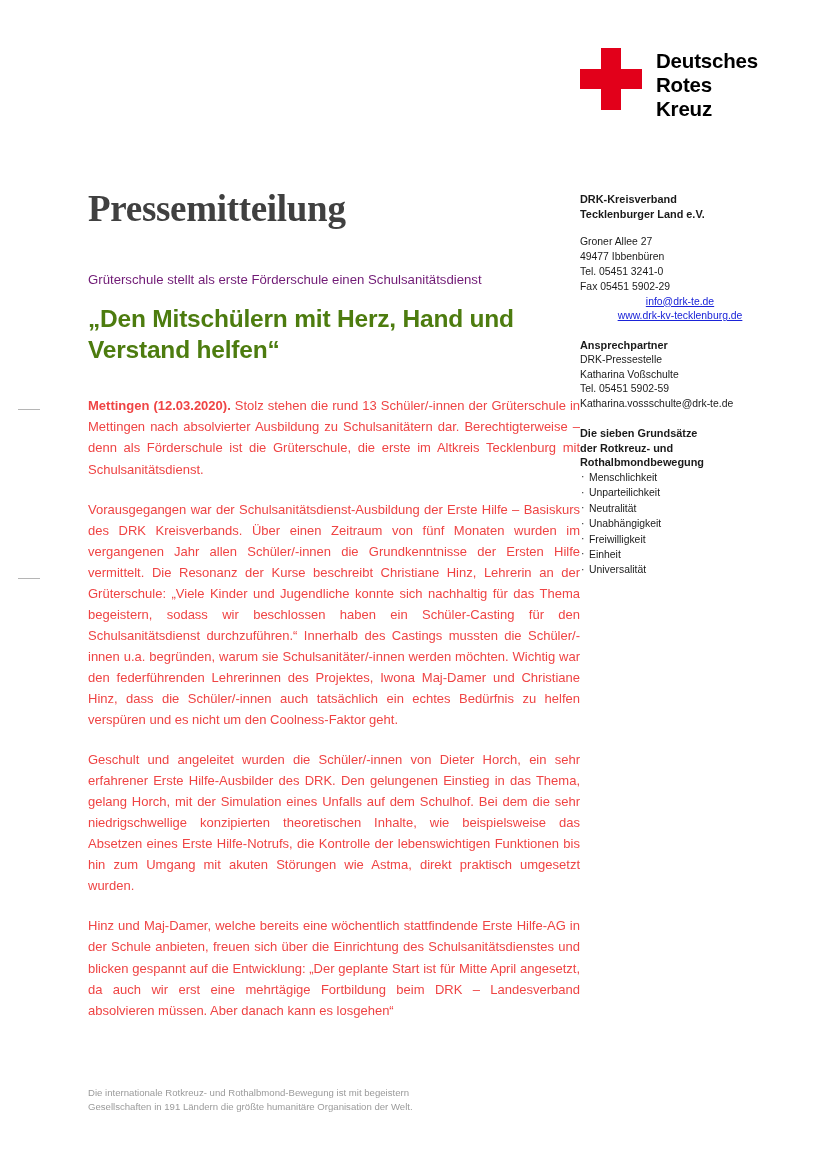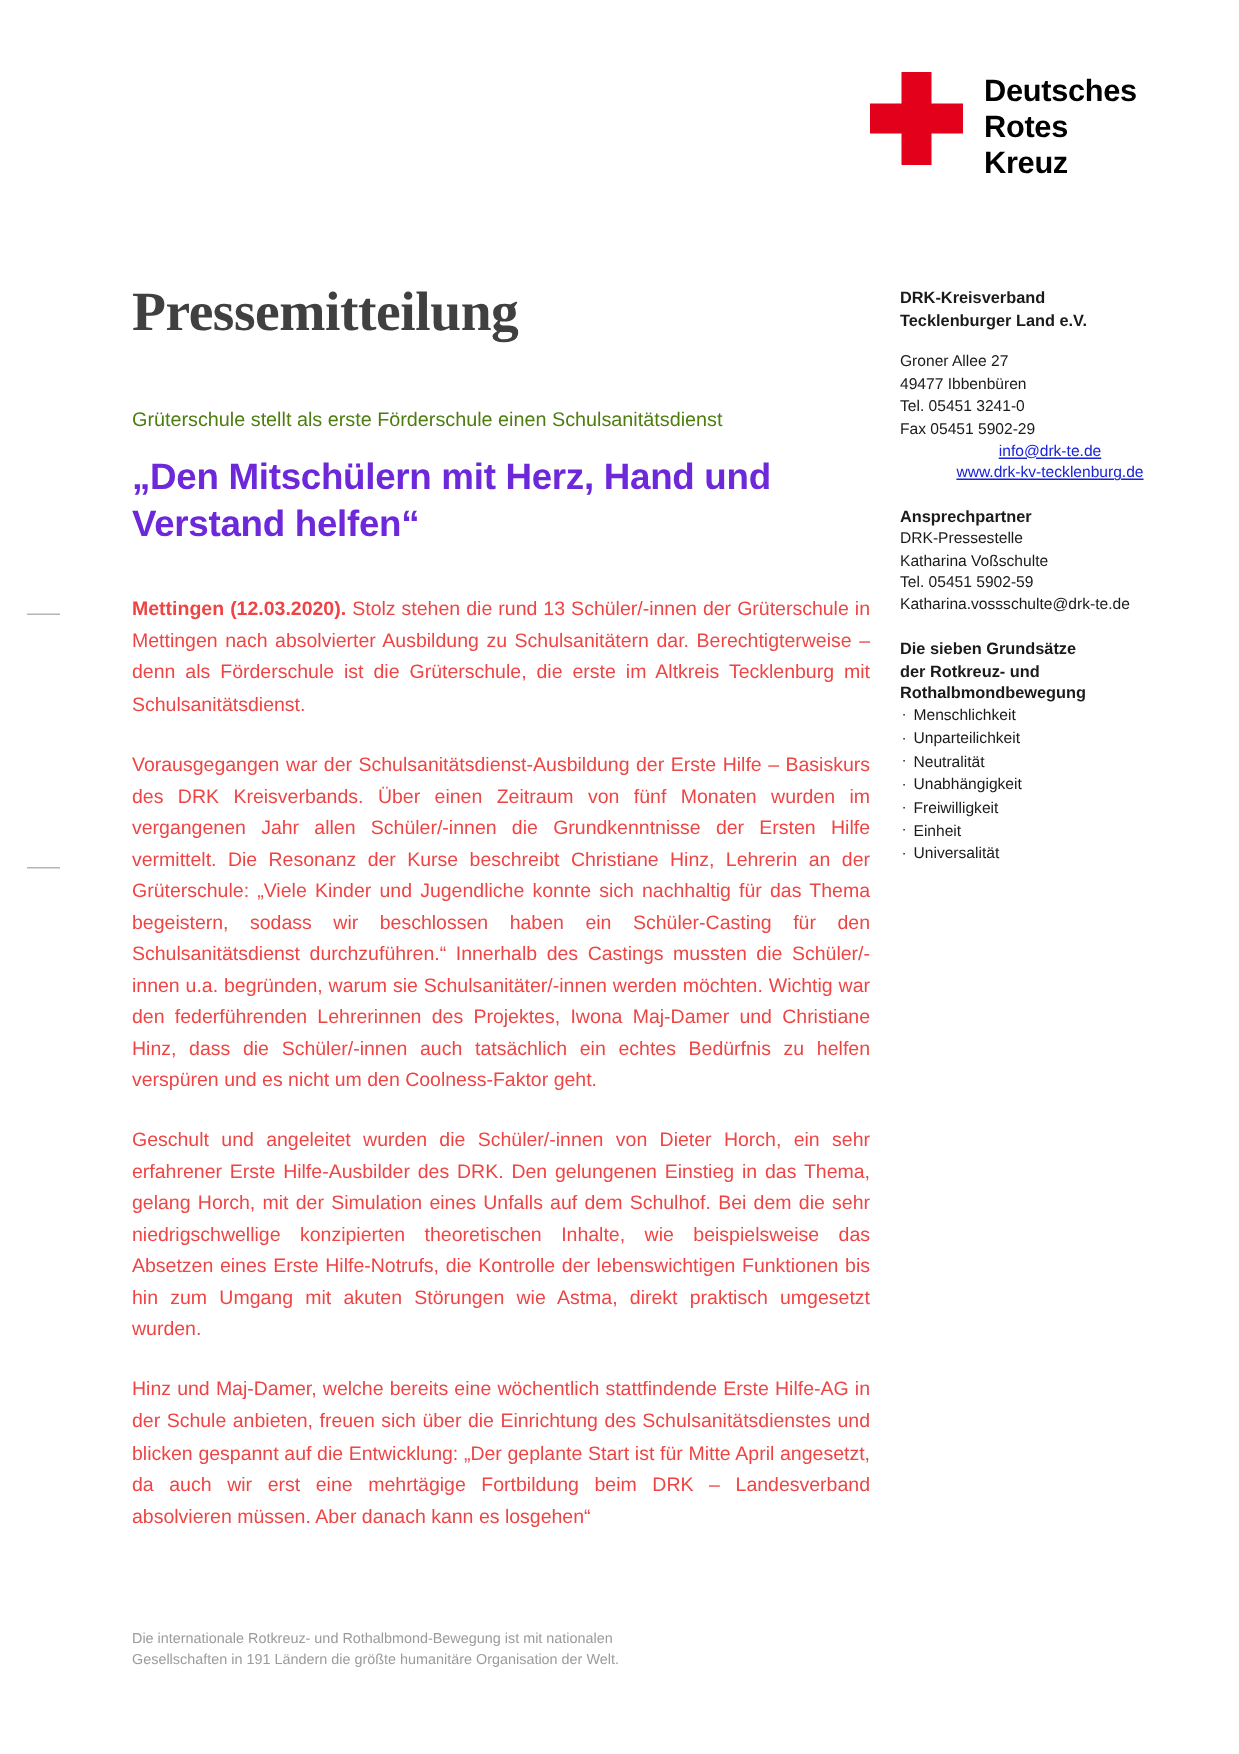"DRK-Kreisverband" .sidebar { left: 600px -> 580px }
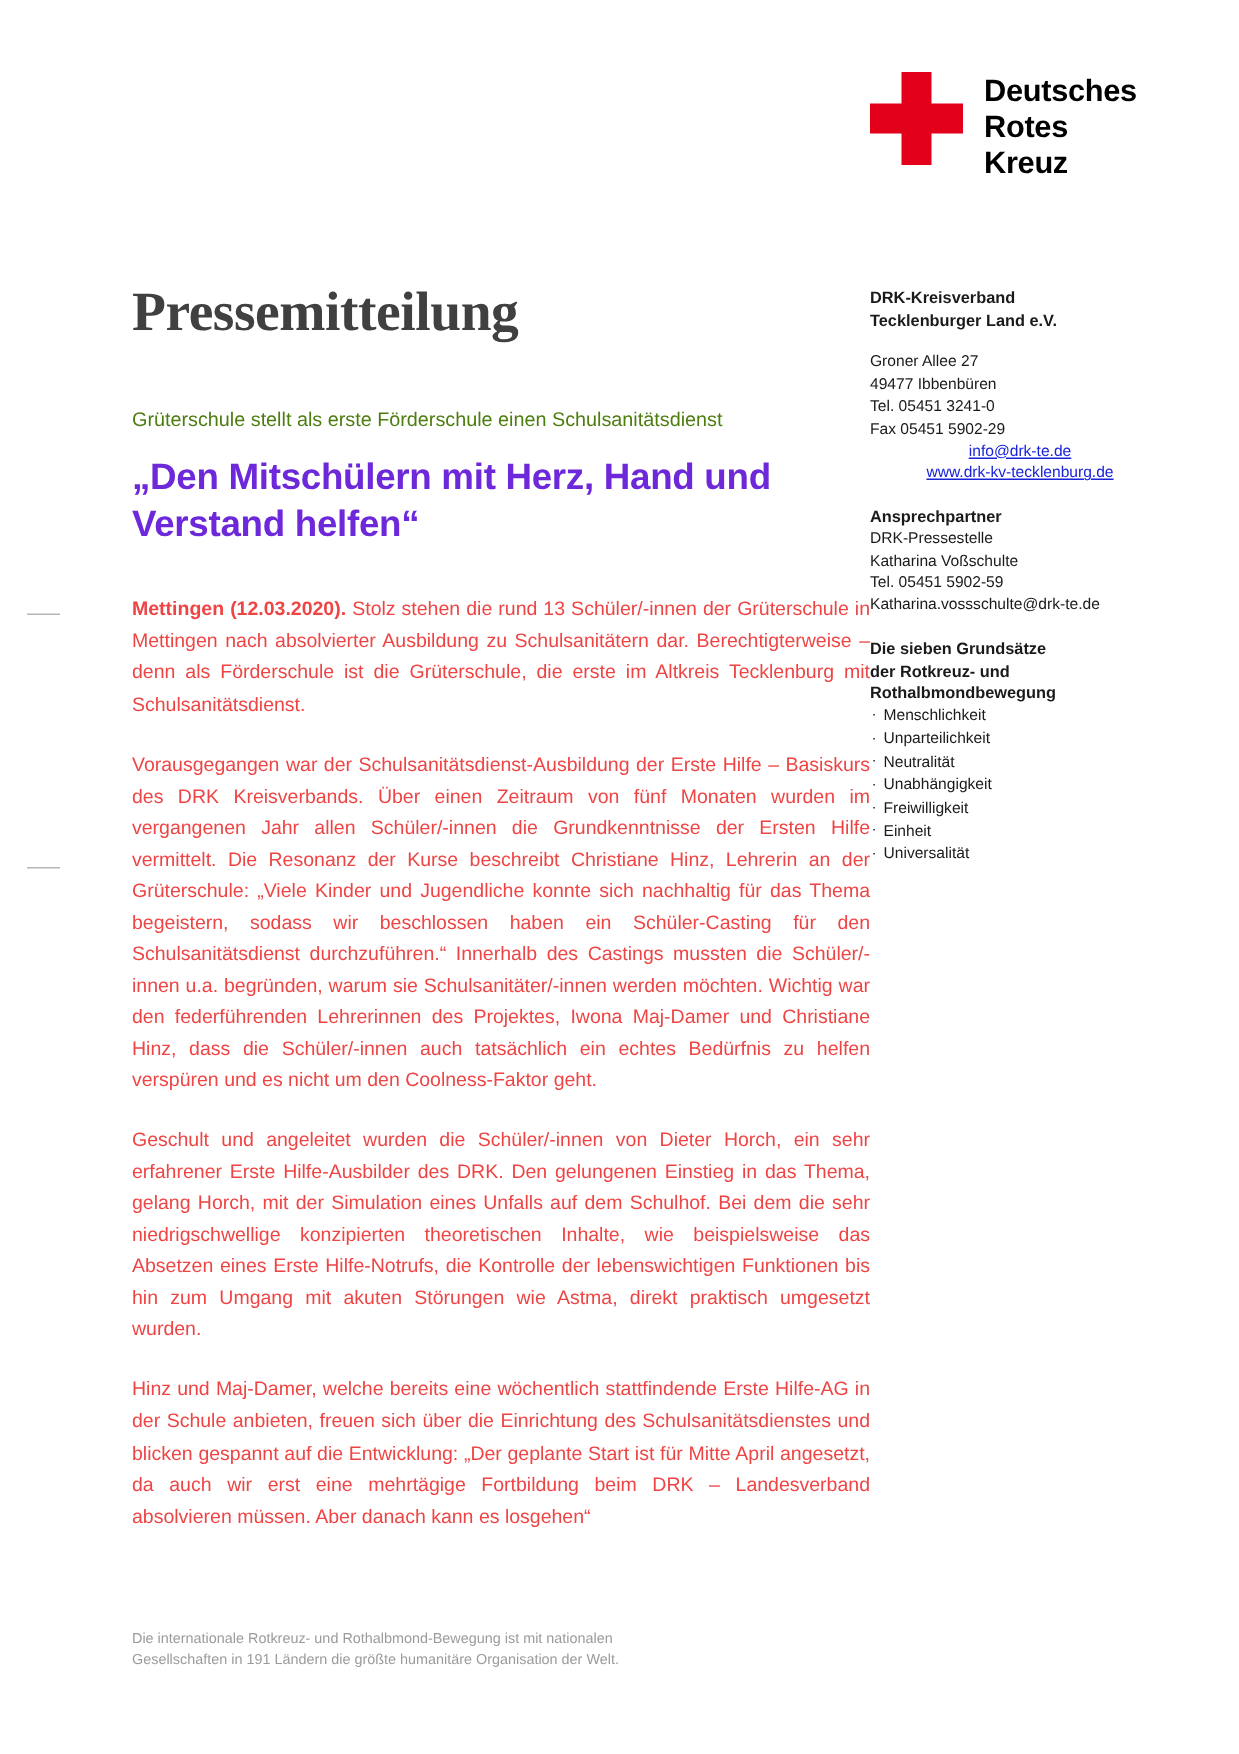"Grüterschule stellt als erste" .subhead { color: #4d7c0f -> #701a75 }
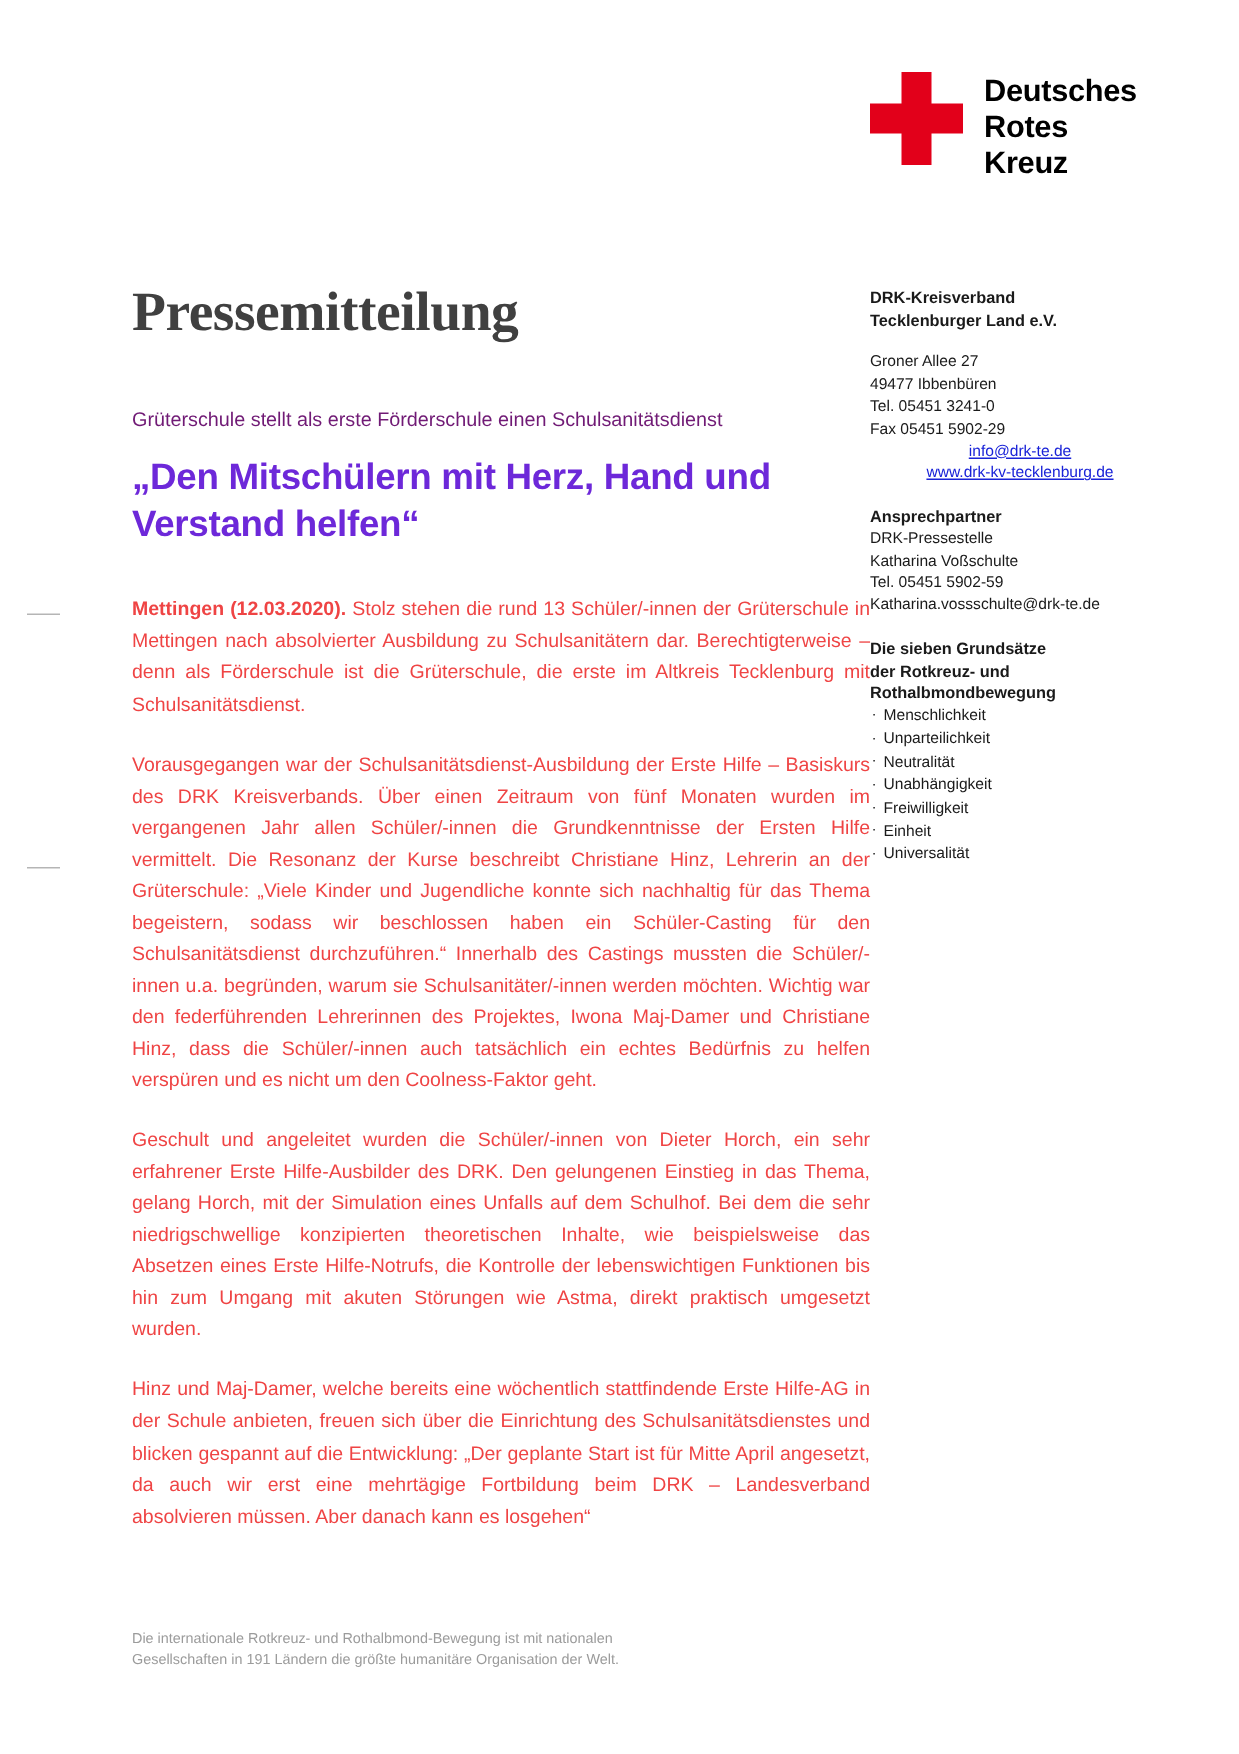"„Den Mitschülern mit Herz, Hand" .headline { color: #6d28d9 -> #4d7c0f }
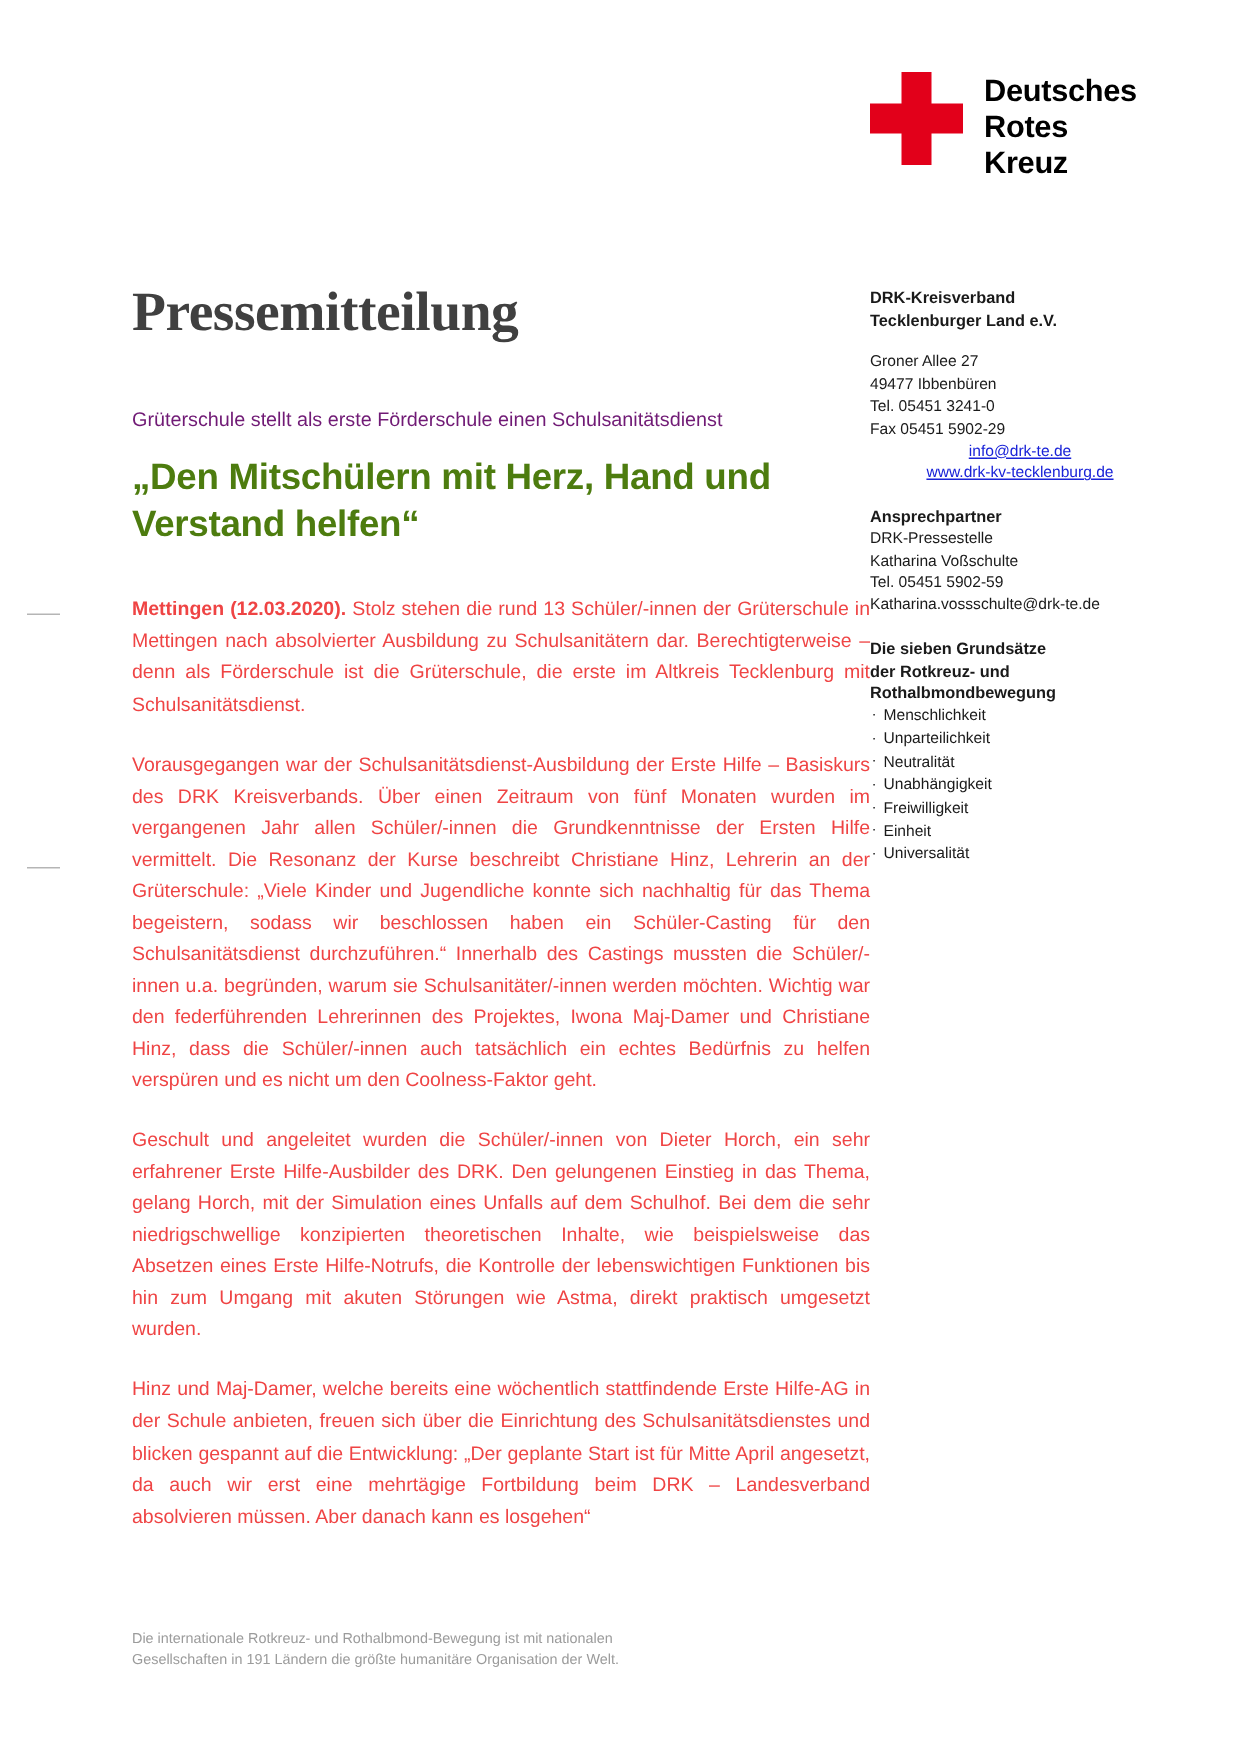"Die internationale Rotkreuz- und" div { text: nationalen -> begeistern }
